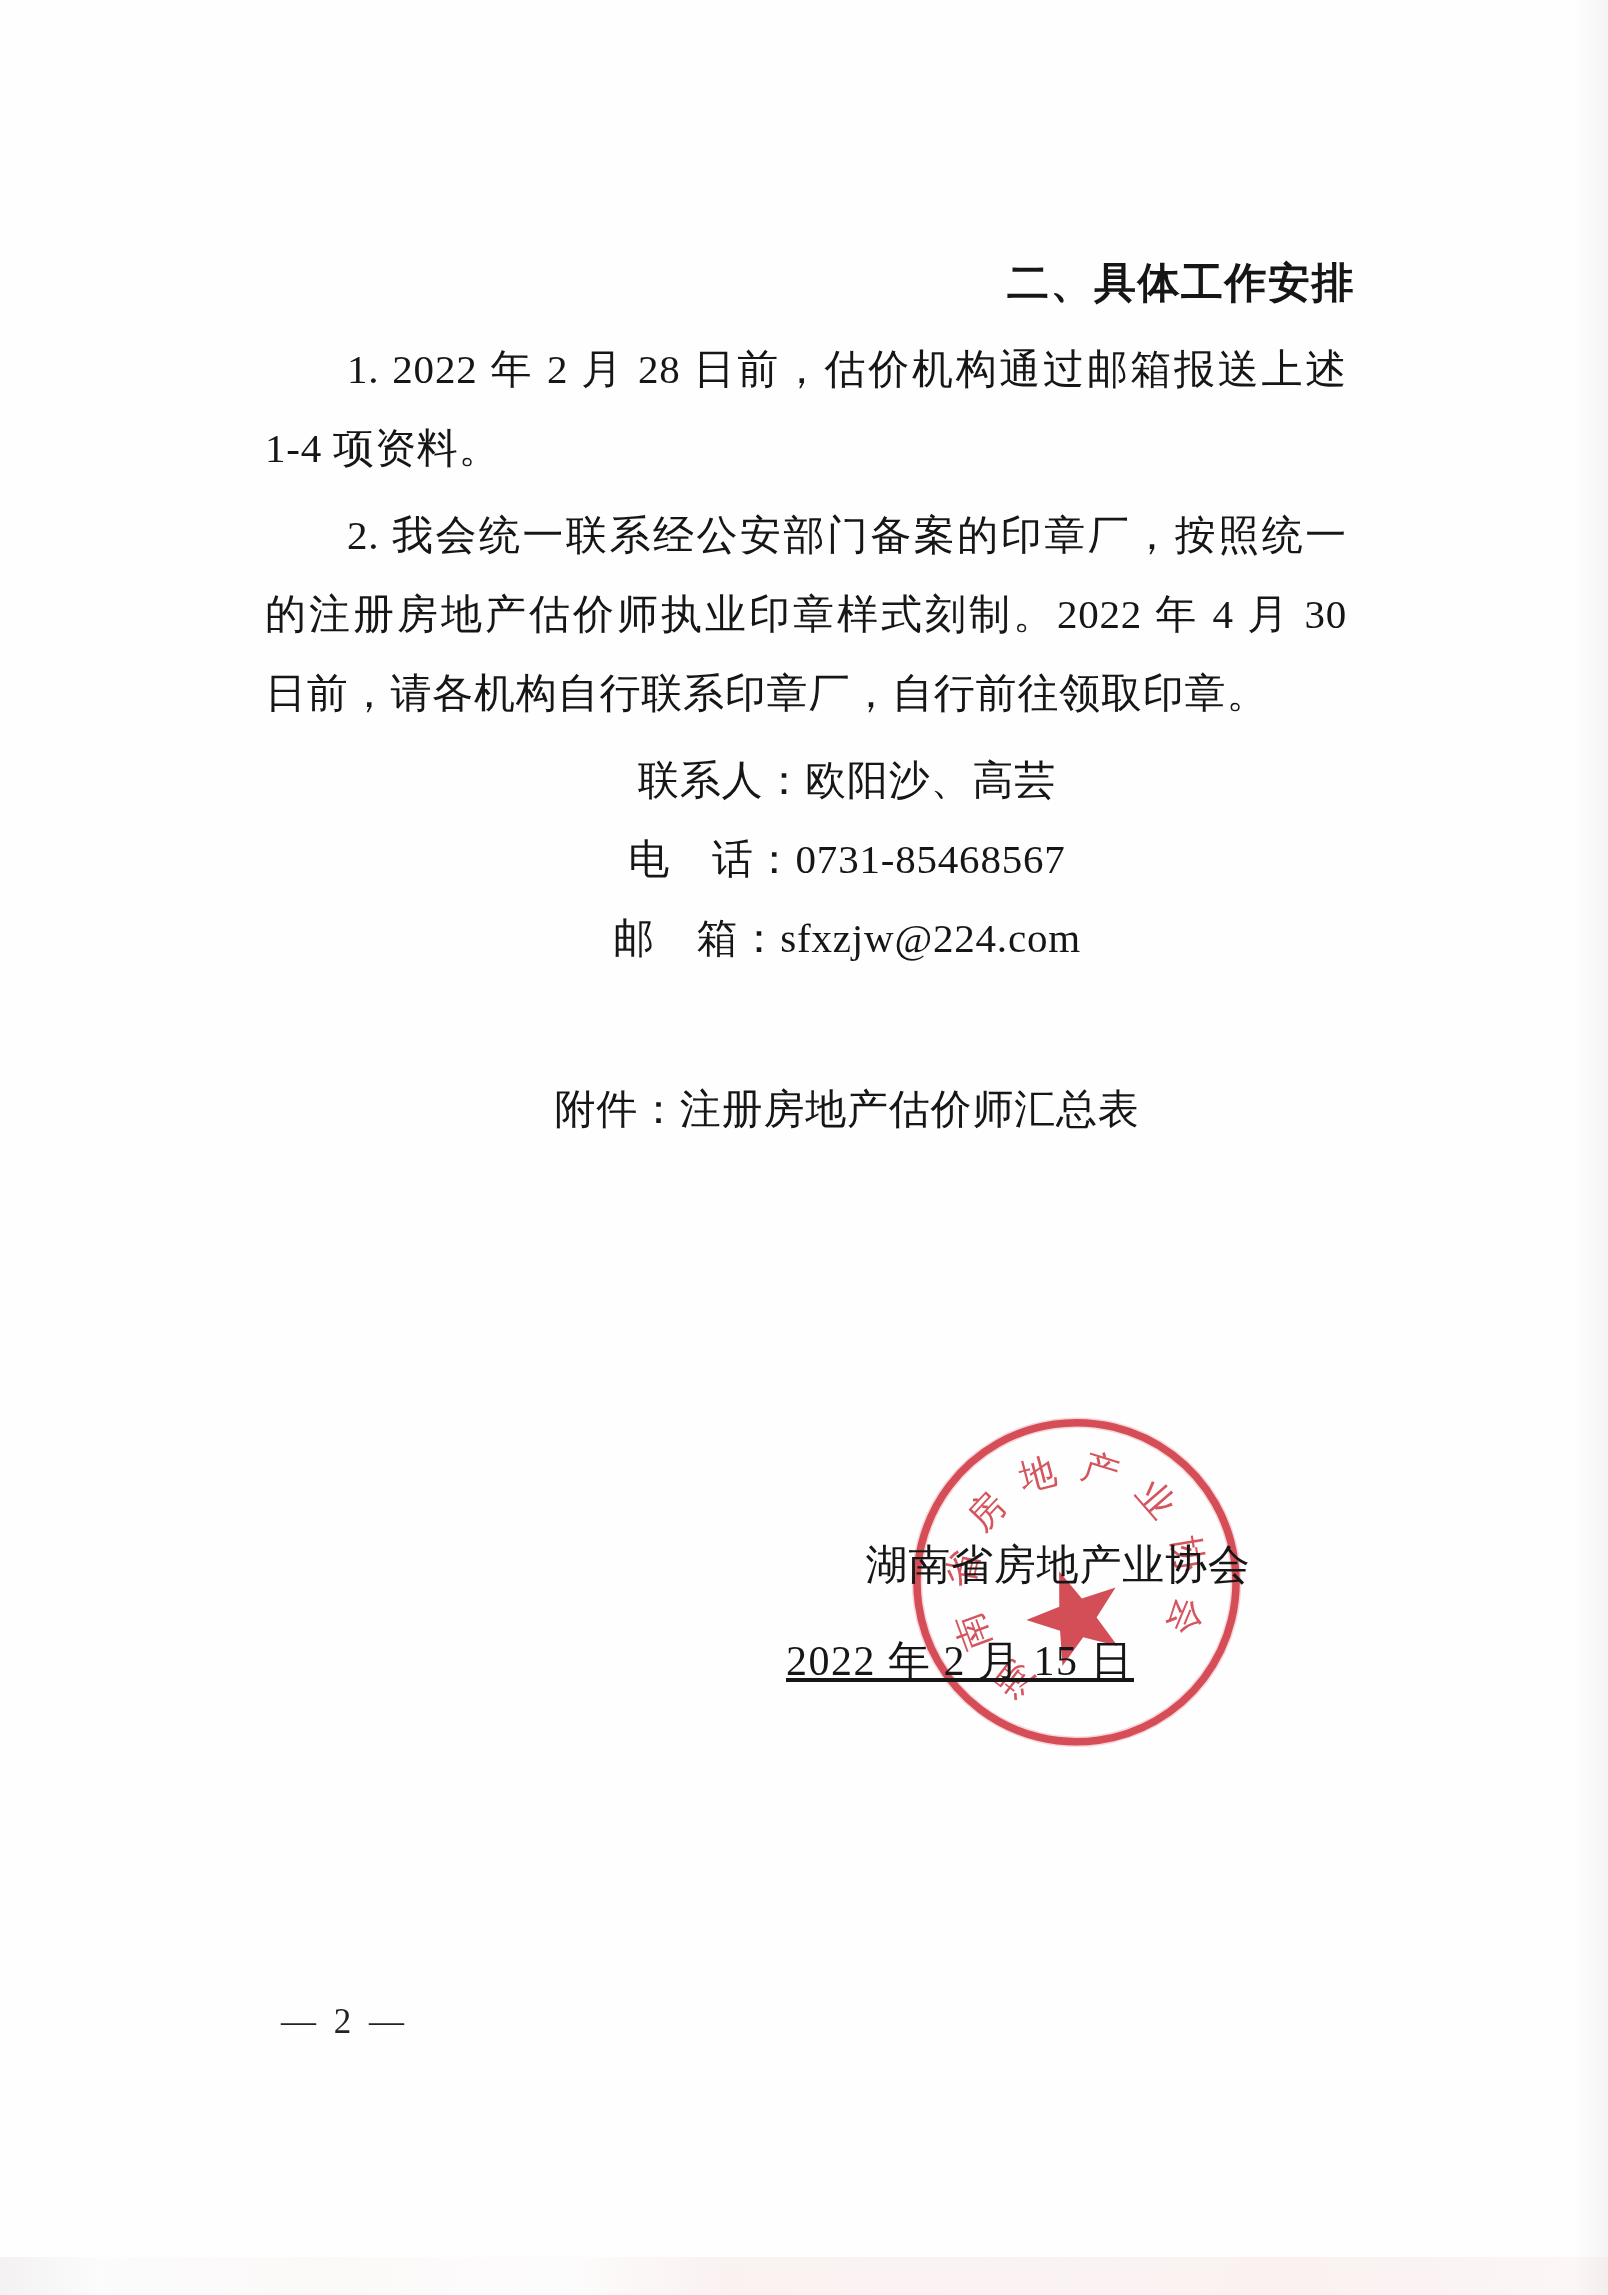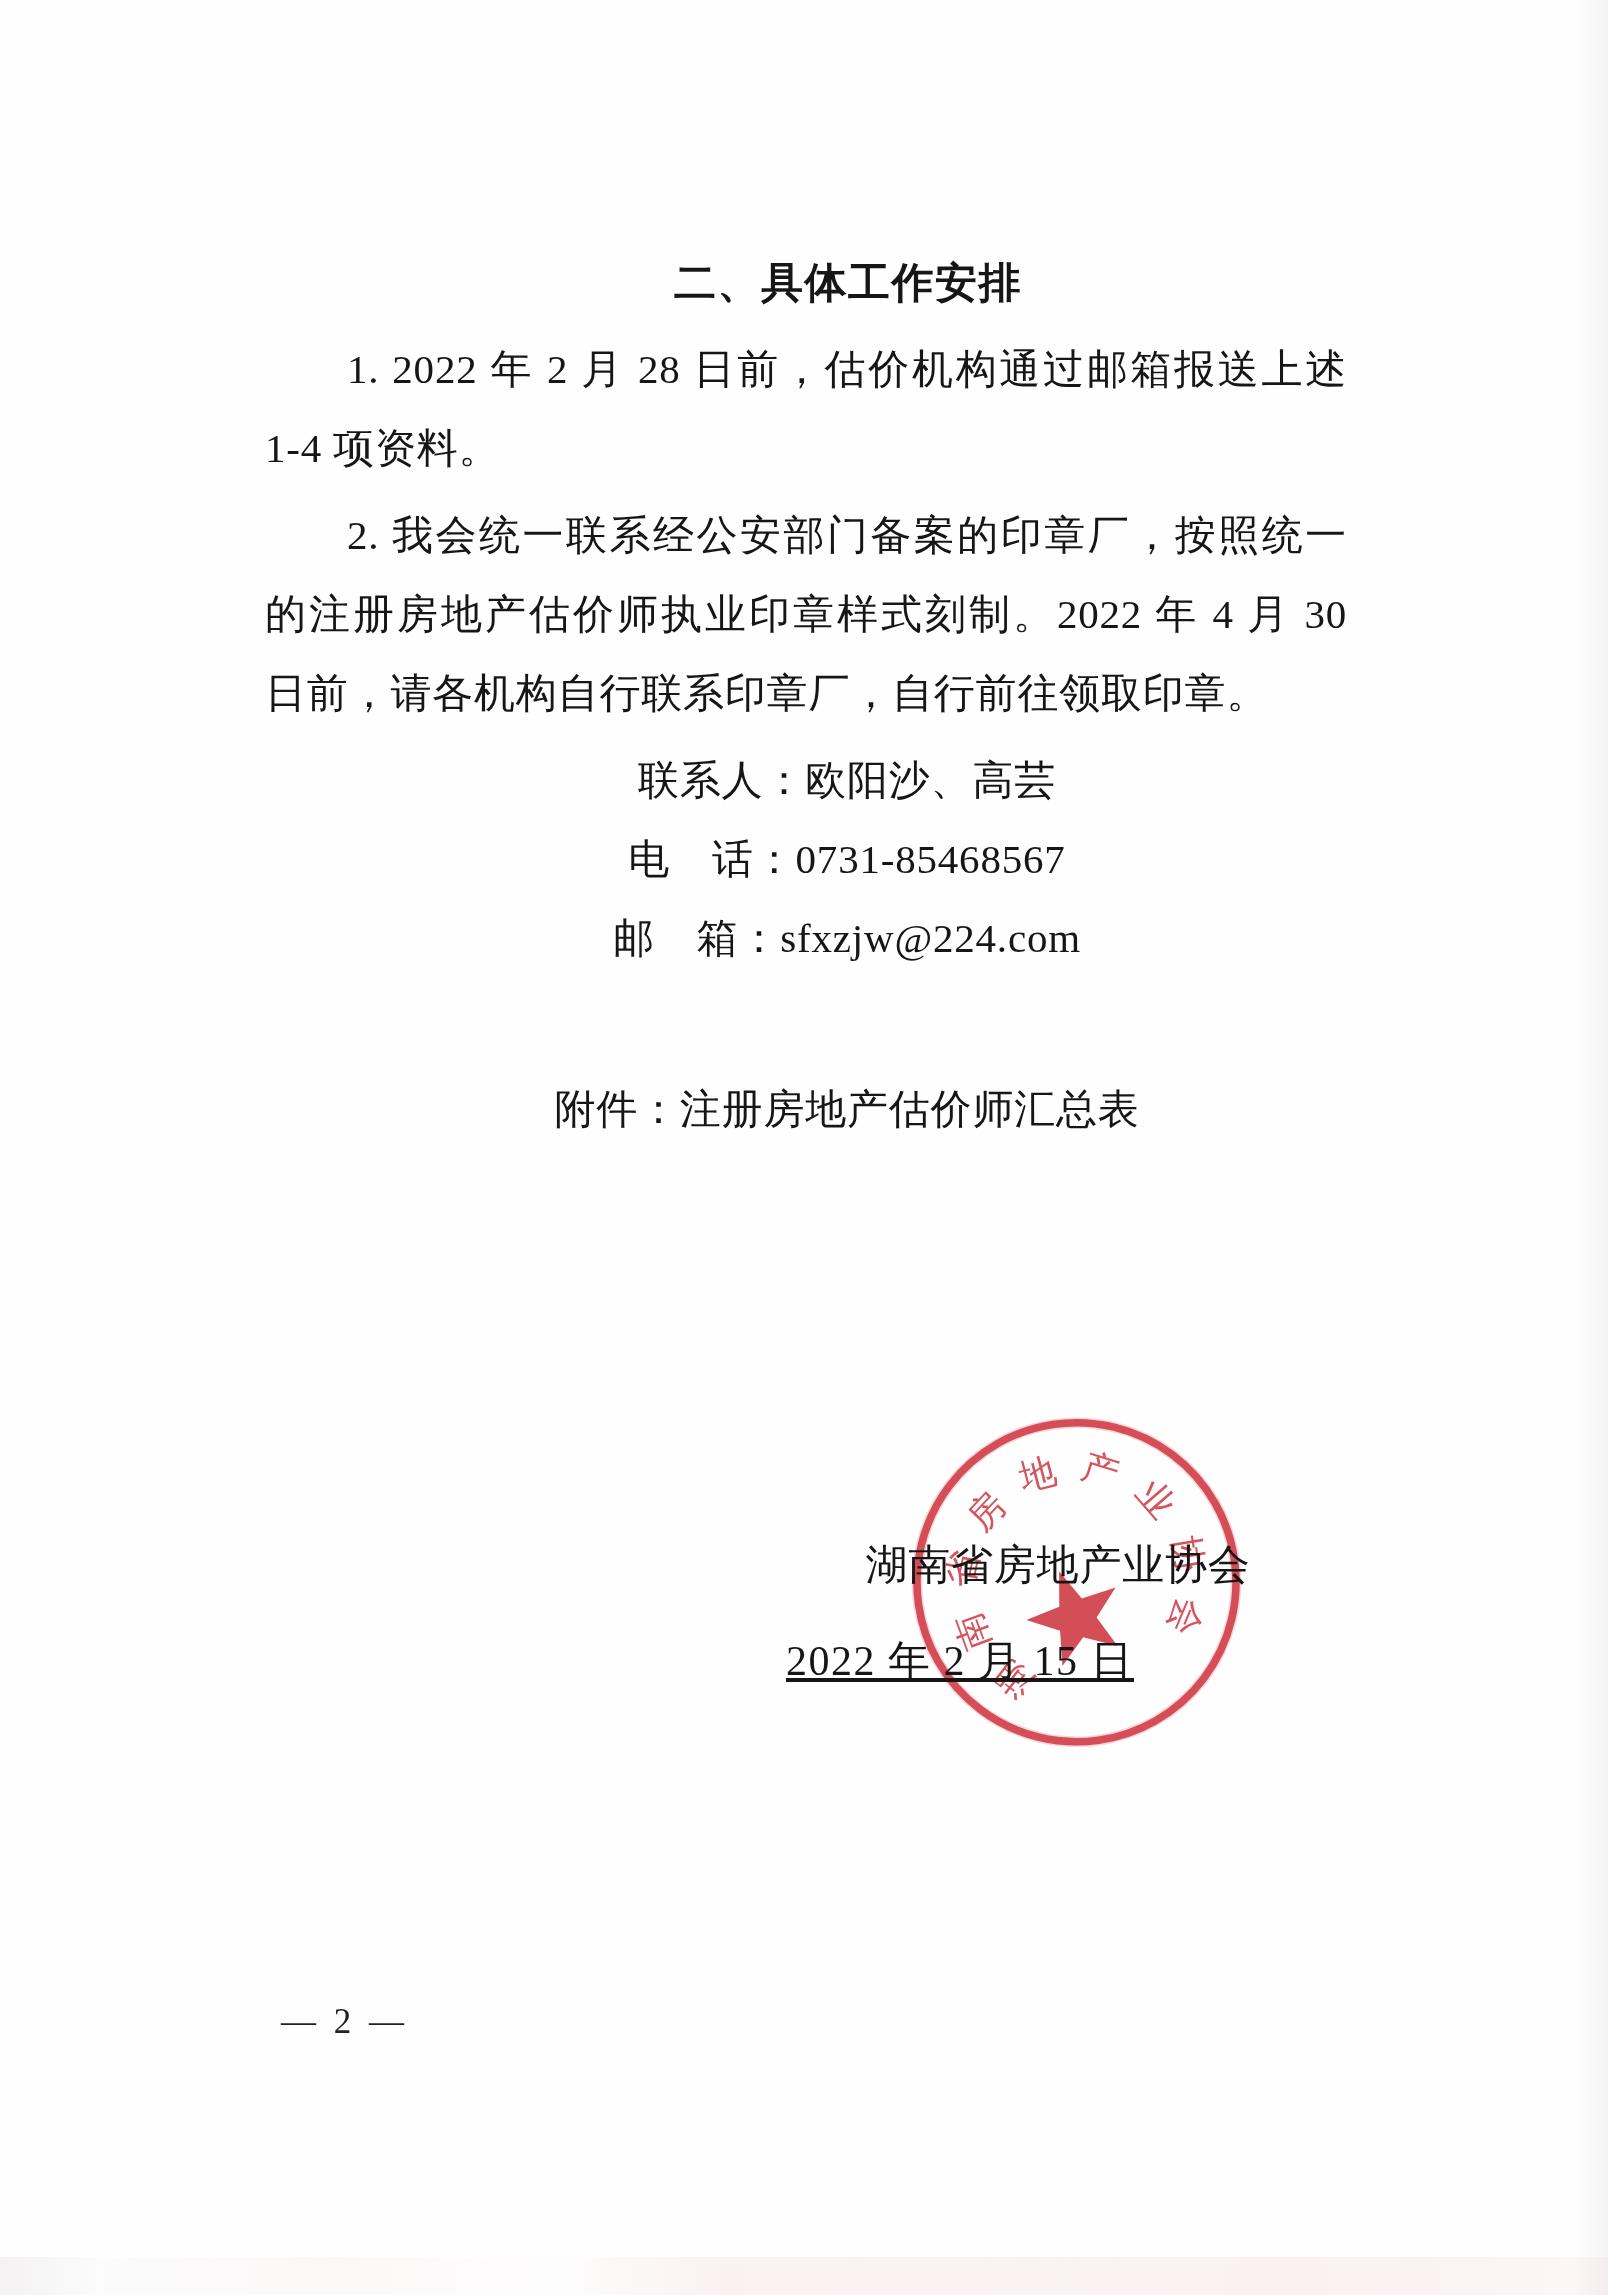"二、具体工作安排" .section-heading { text-align: center -> right }
